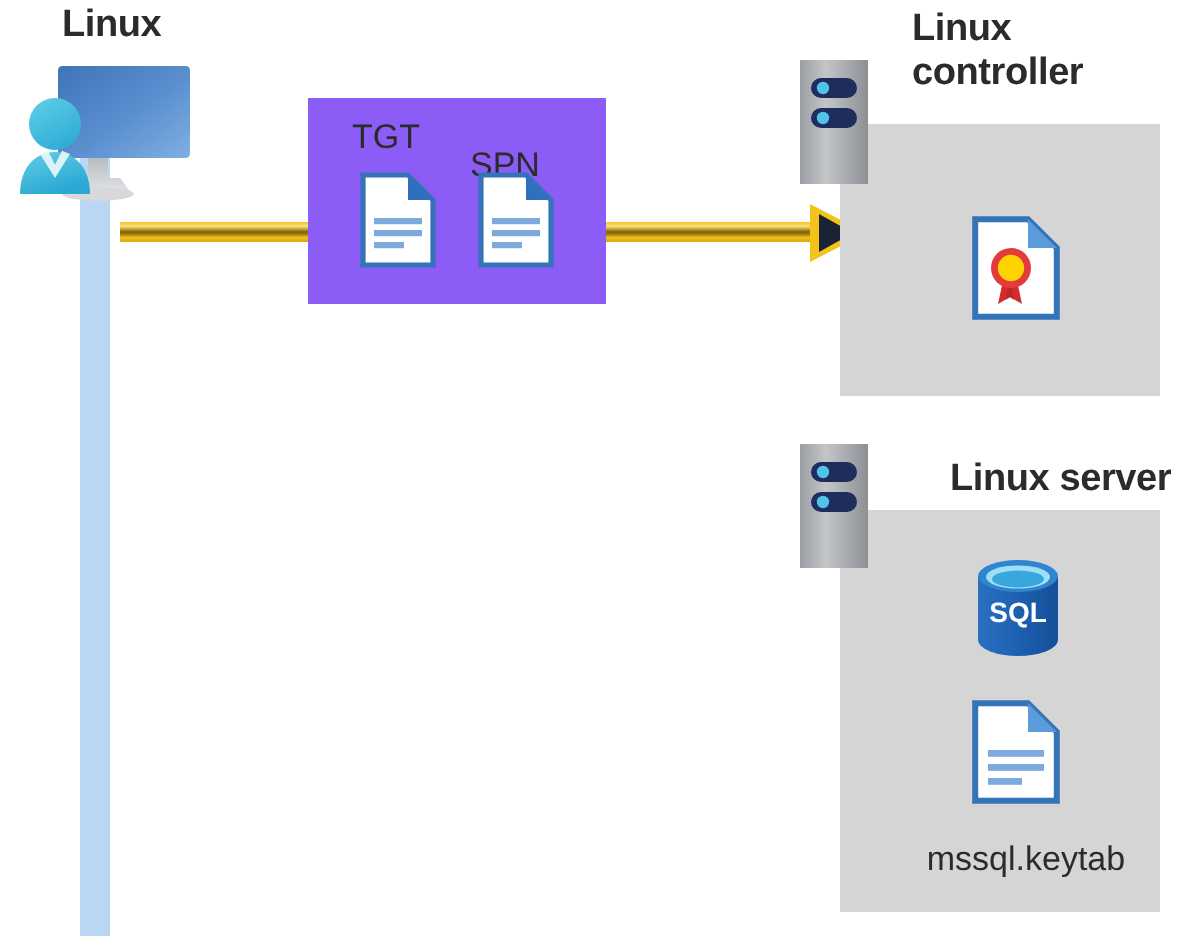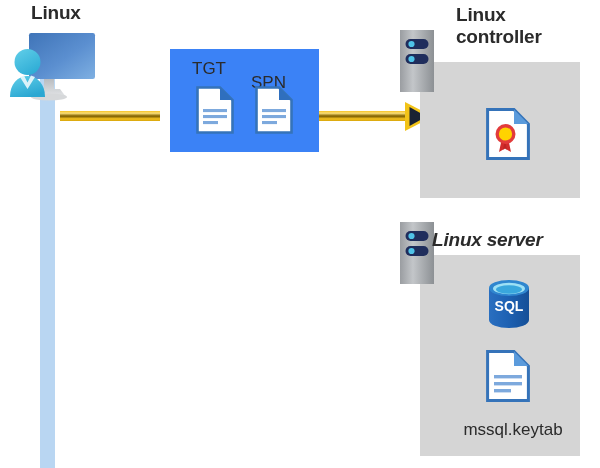"TGT" #token-box { background: #3b82f6 -> #8b5cf6; margin-left: 16px -> none }
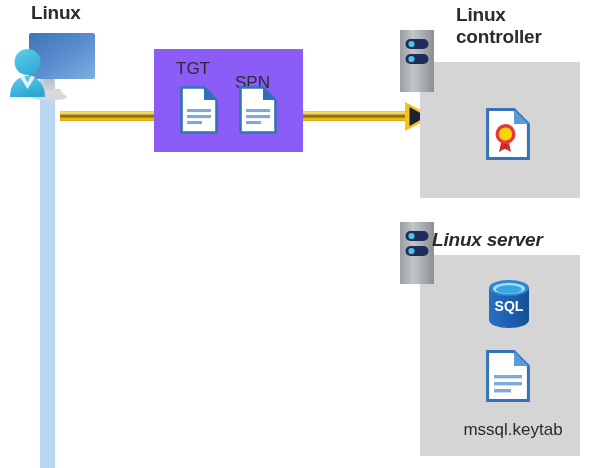"Linux server" #linux-title { font-style: italic -> none; left: 432px -> 475px }
